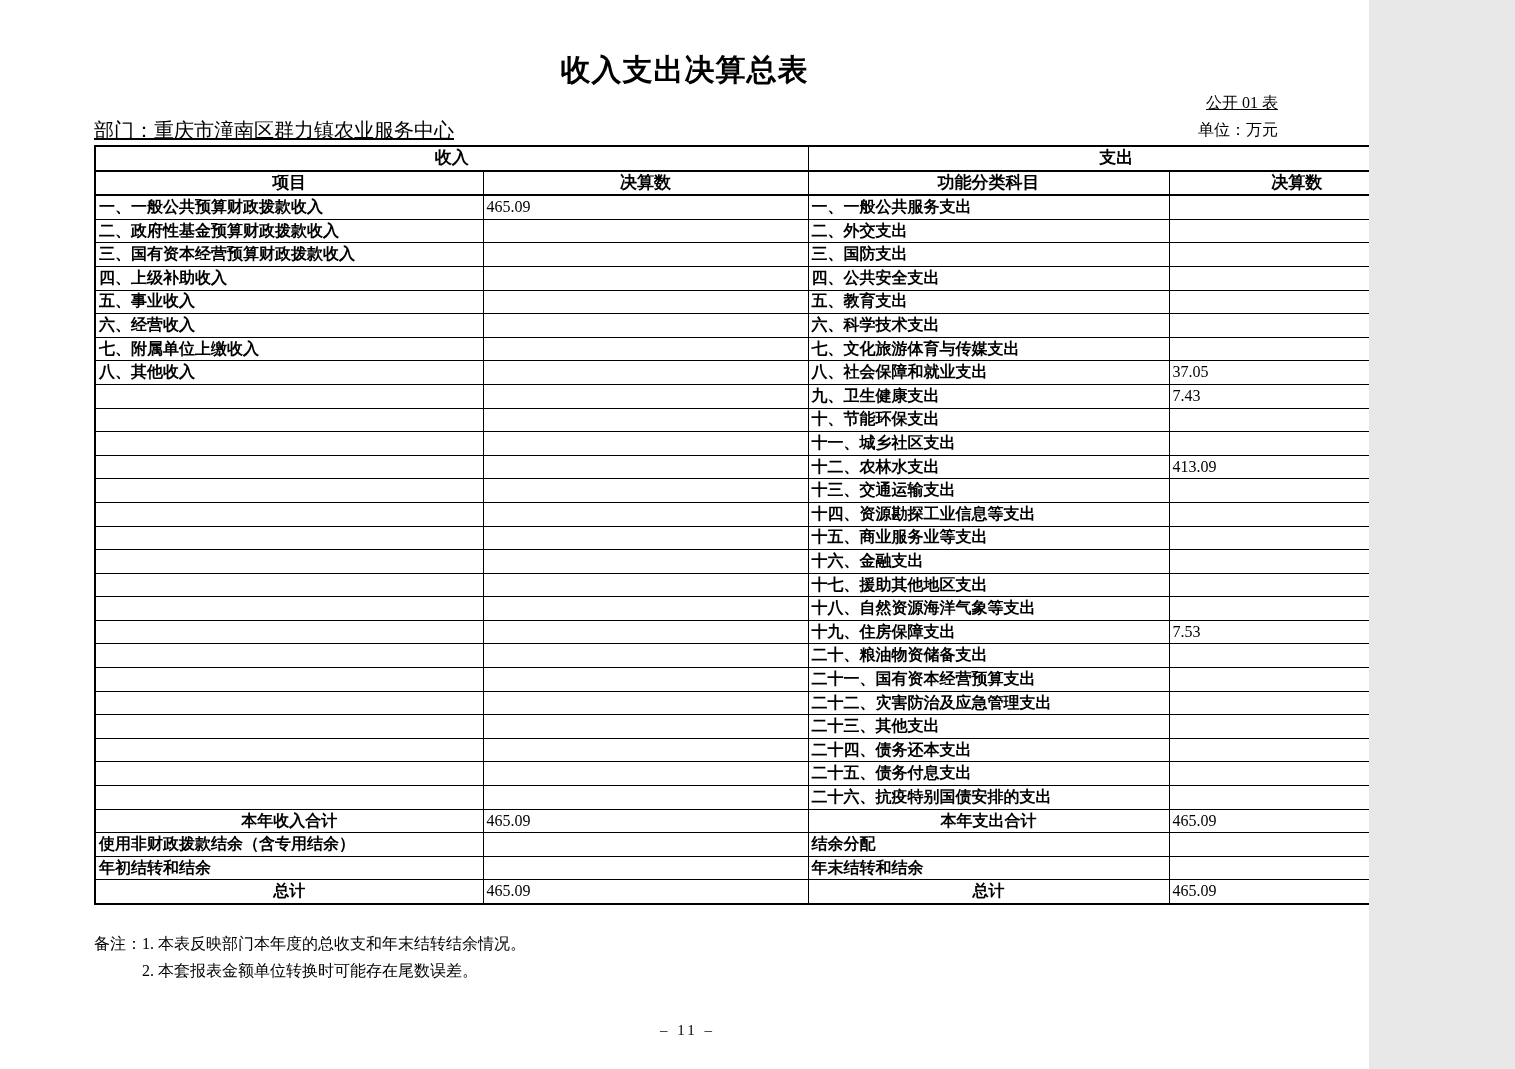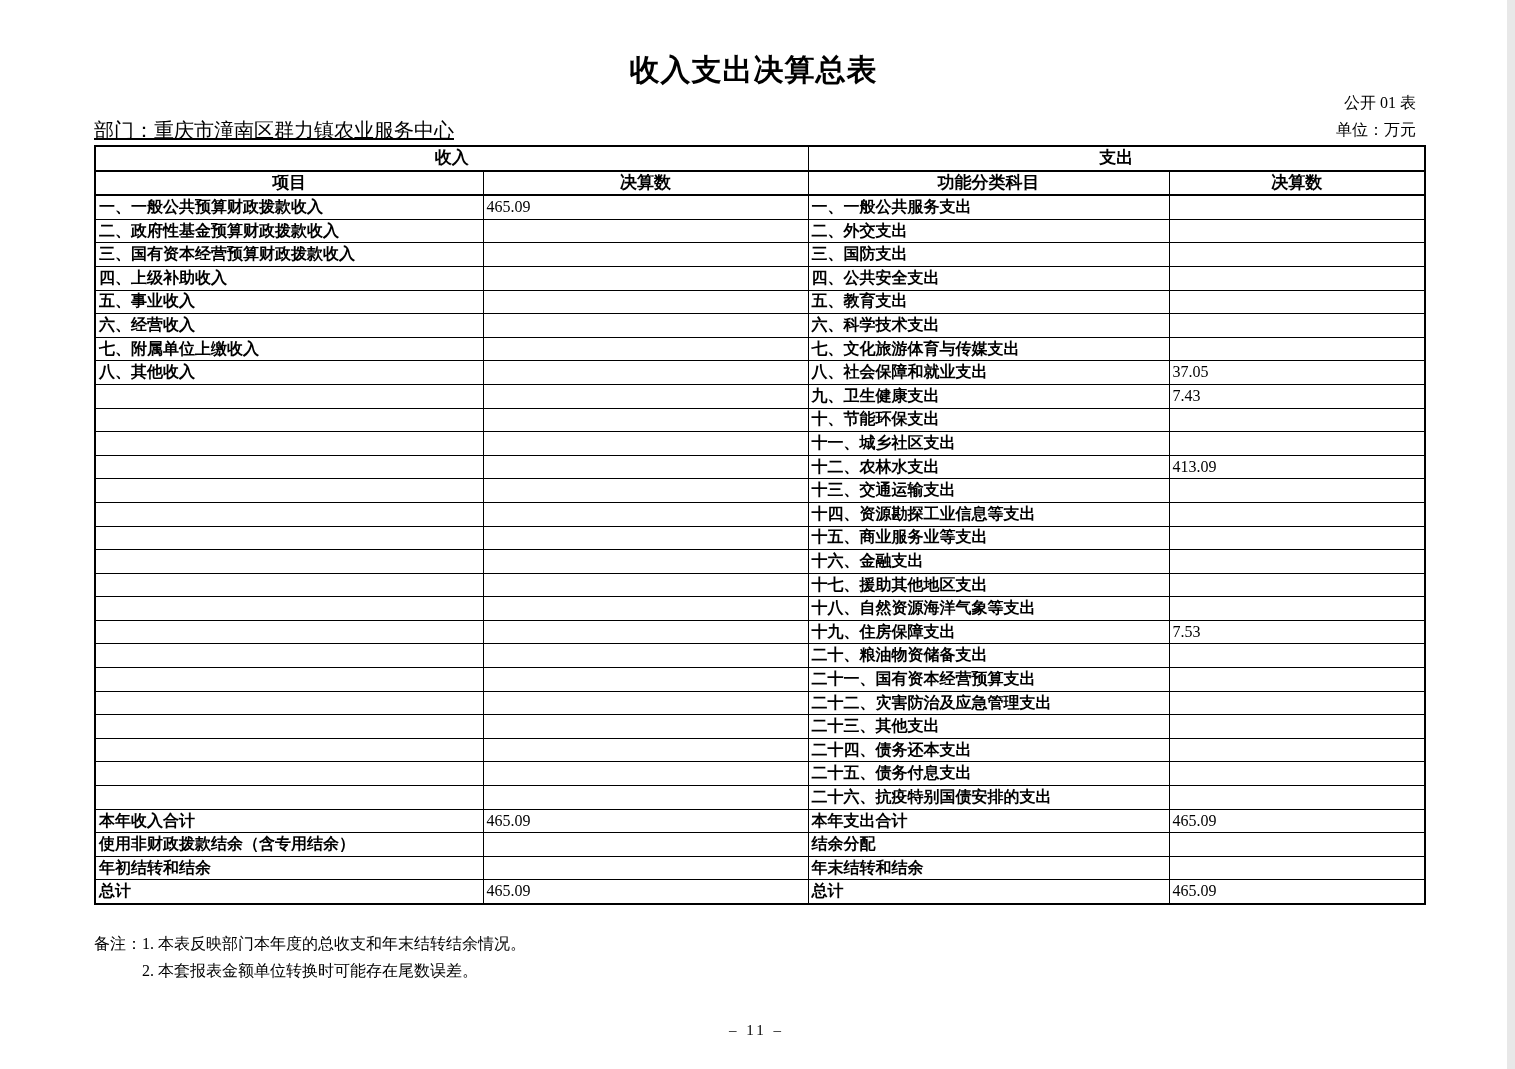"收入支出决算总表" .page { width: 1507px -> 1369px }
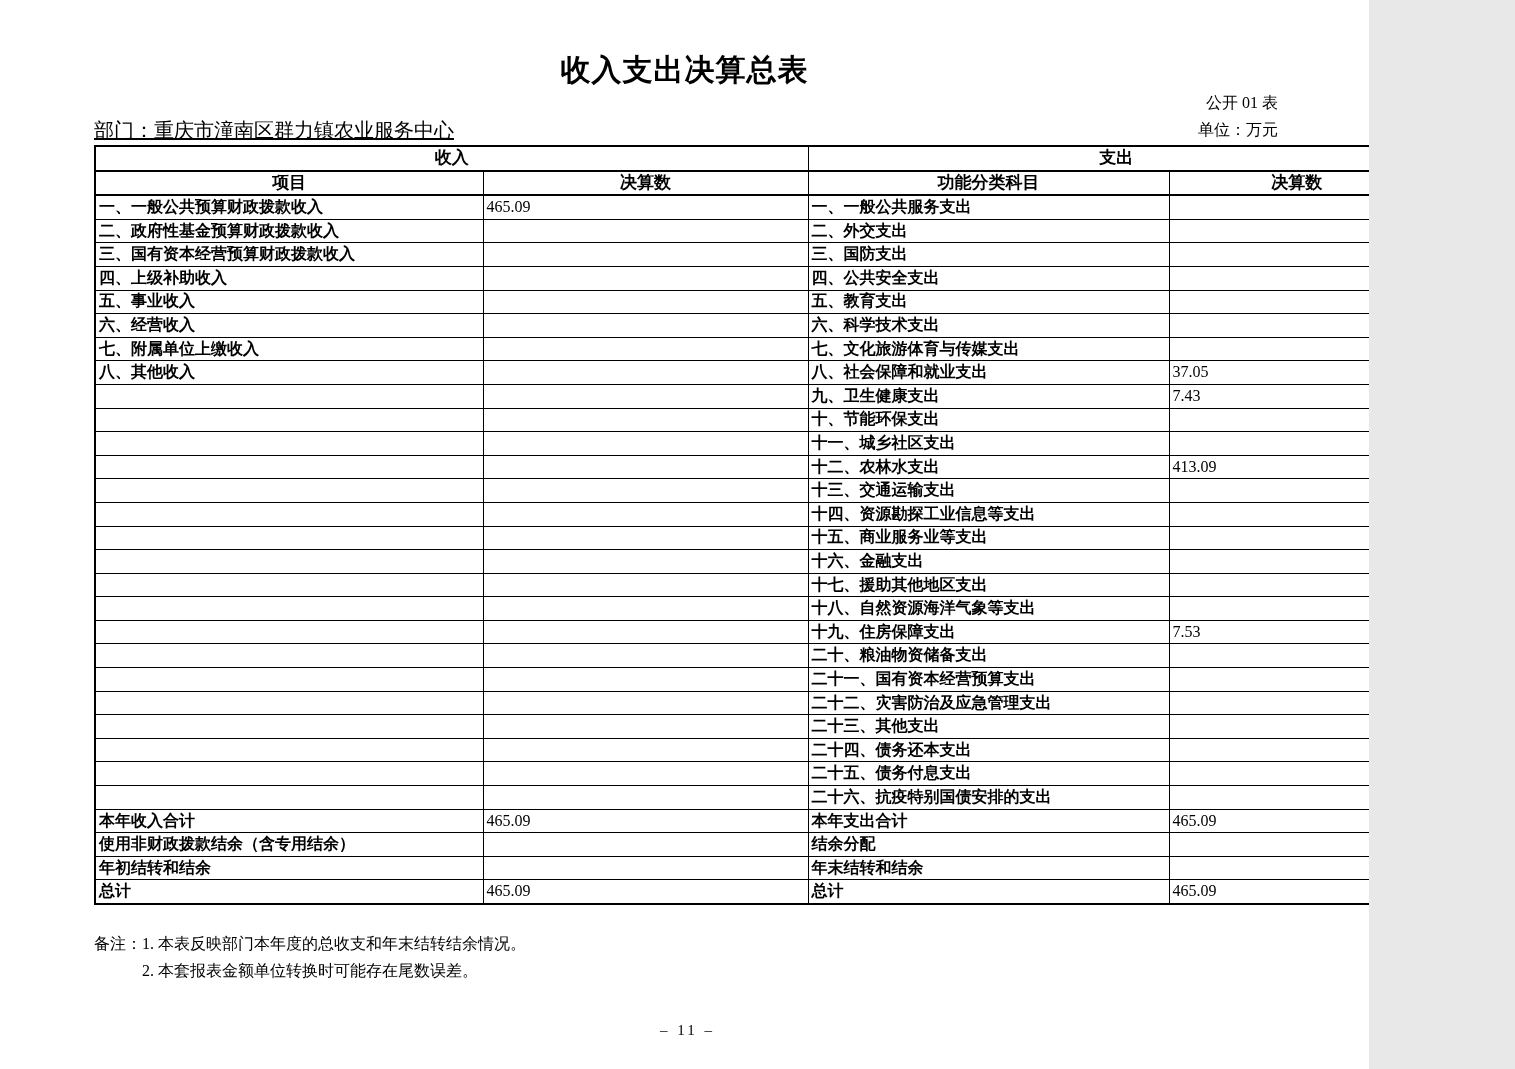"公开 01 表" .table-code { text-decoration: none -> underline }
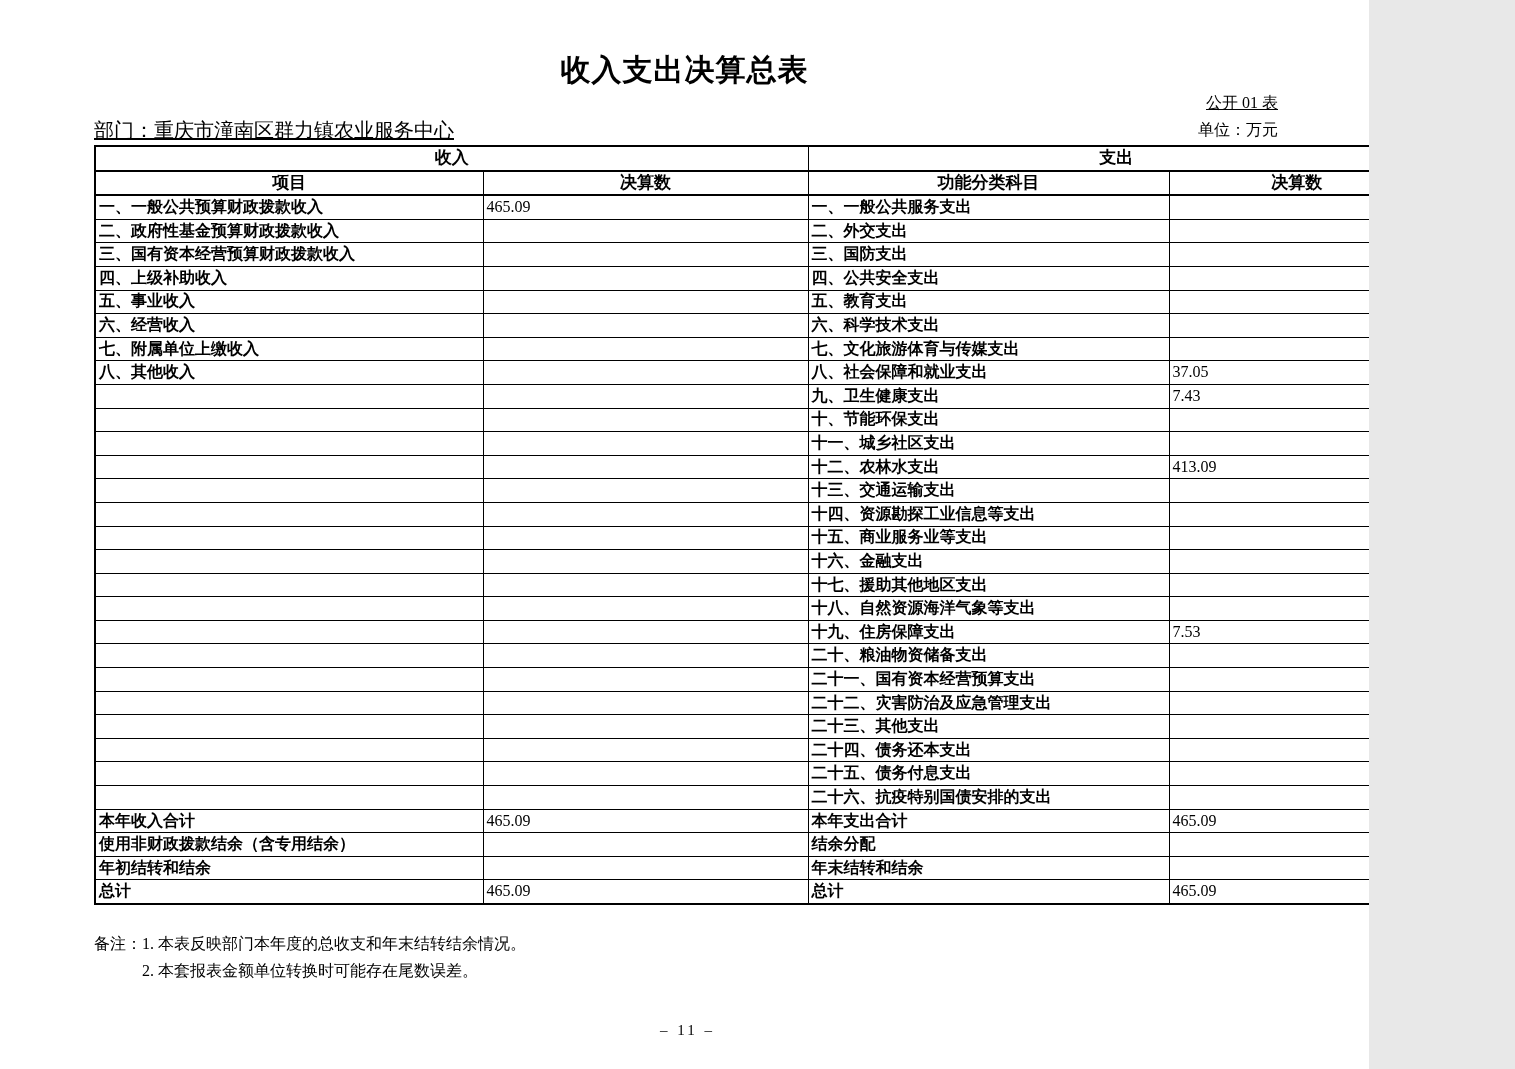"本年收入合计" td.ctr { text-align: left -> center }
